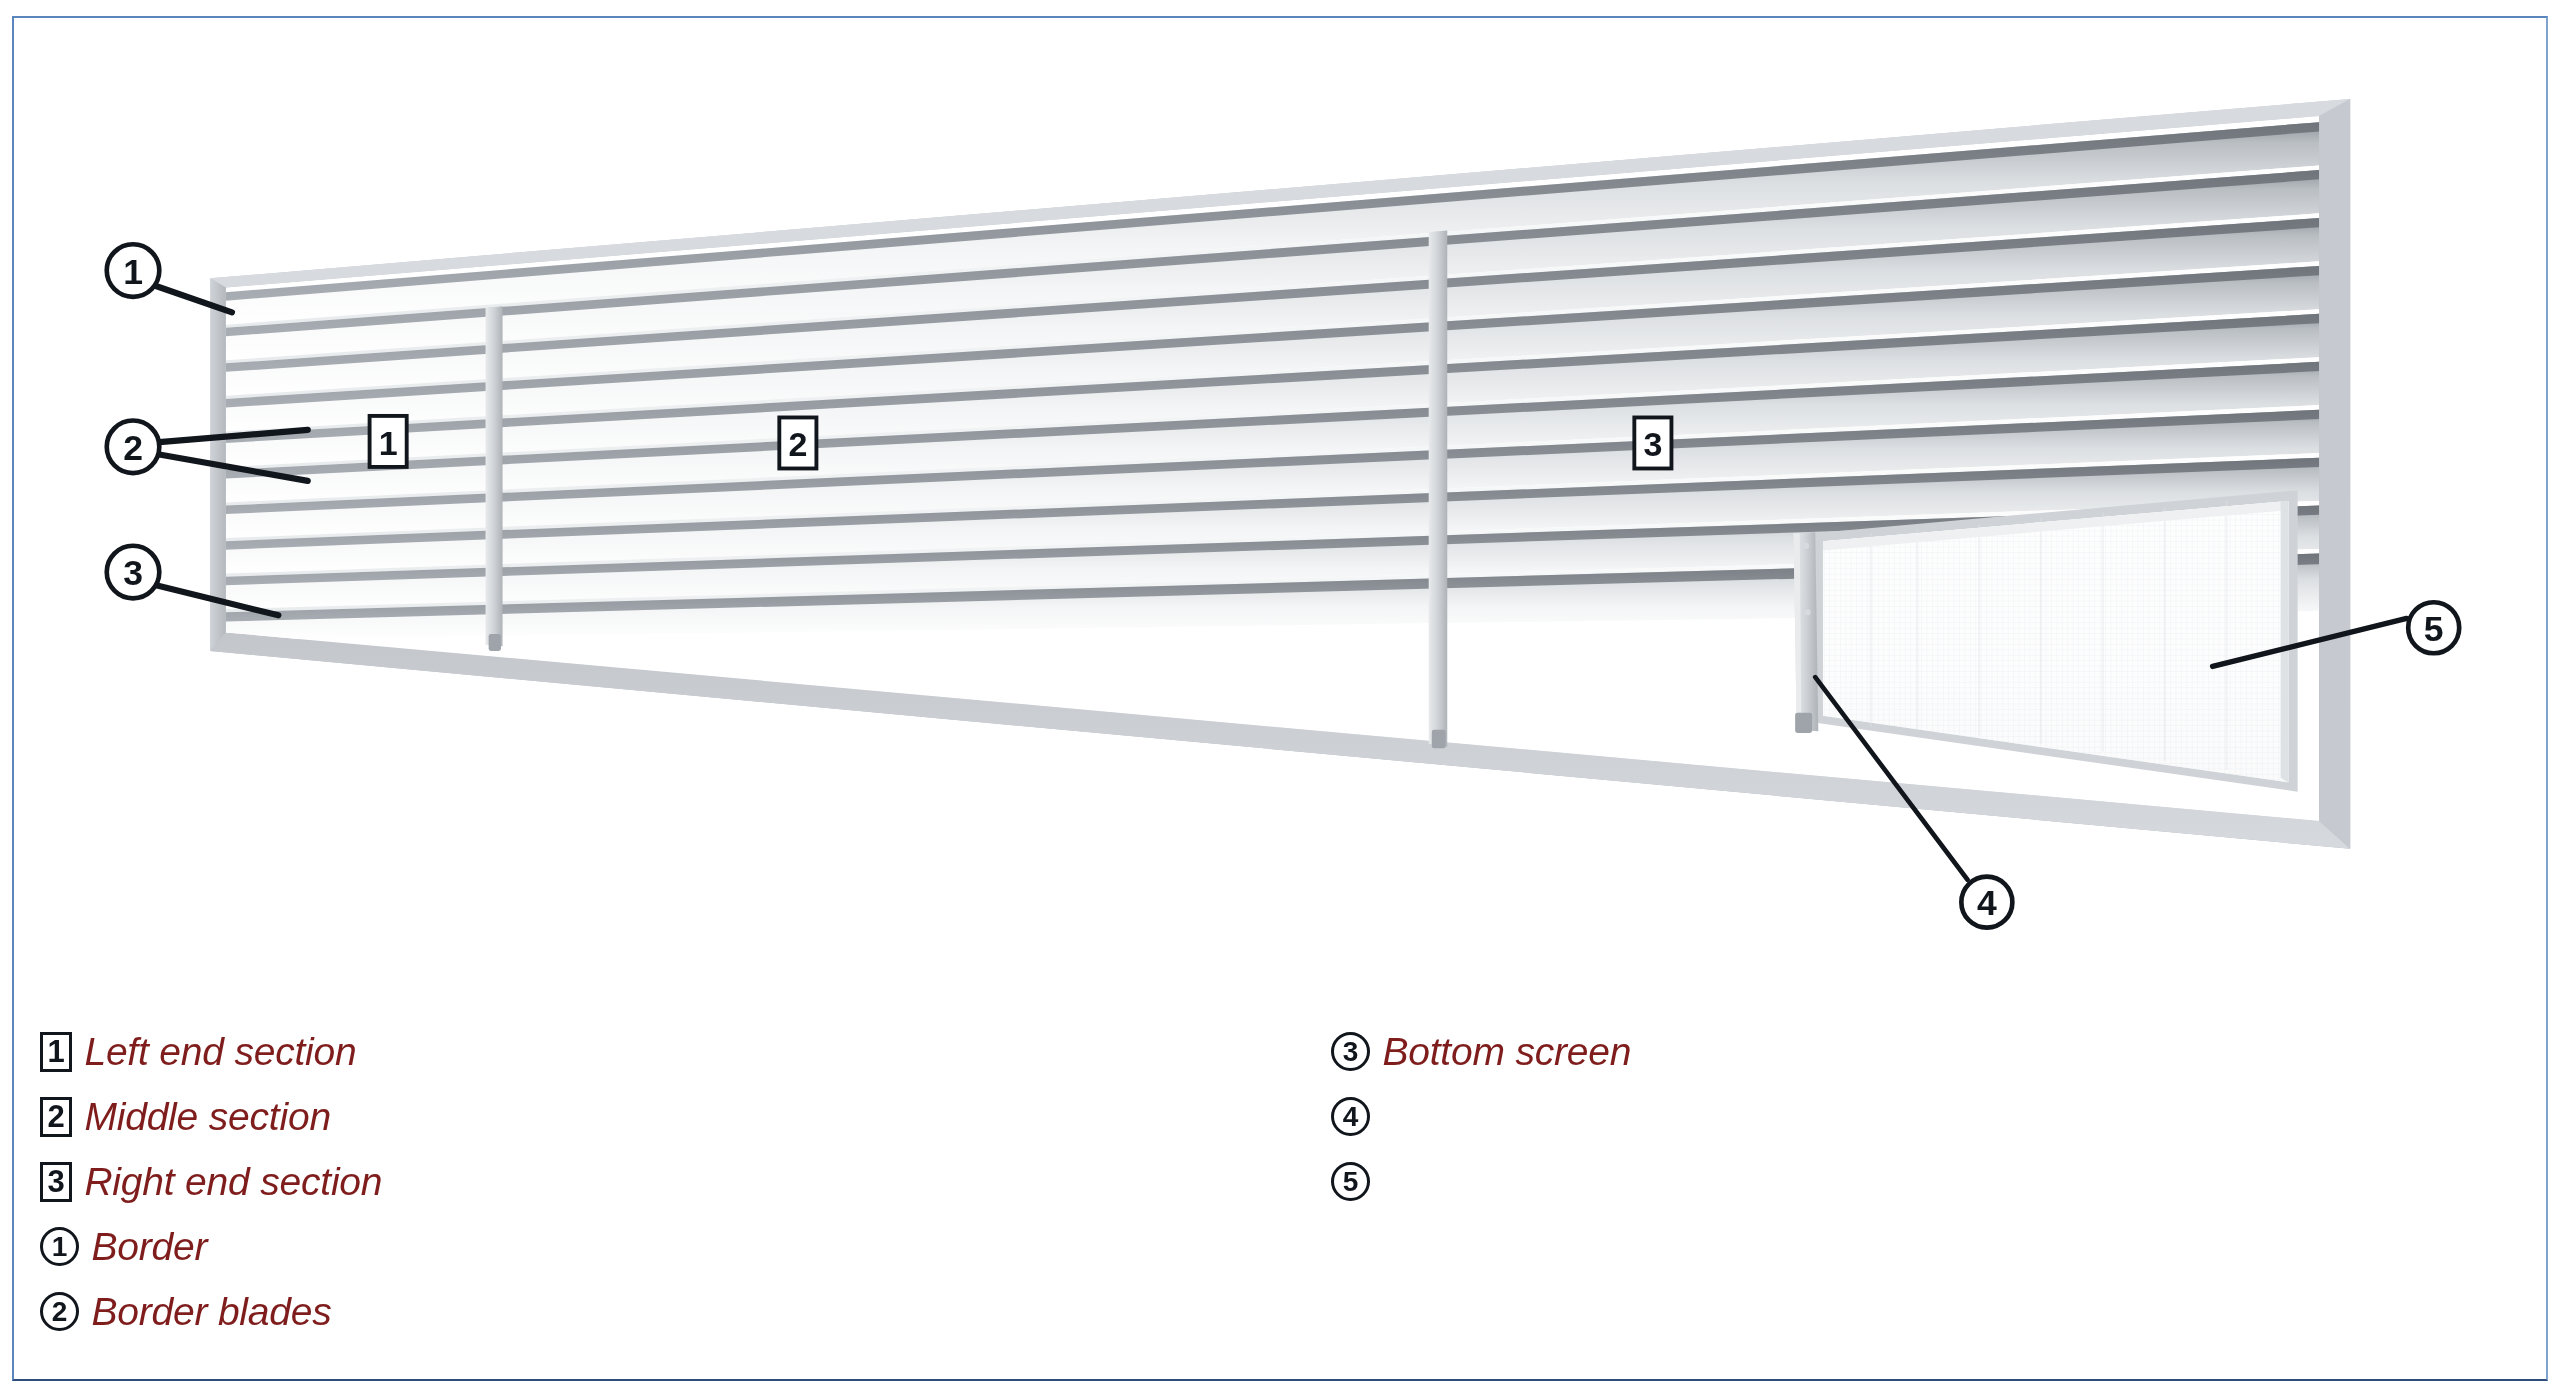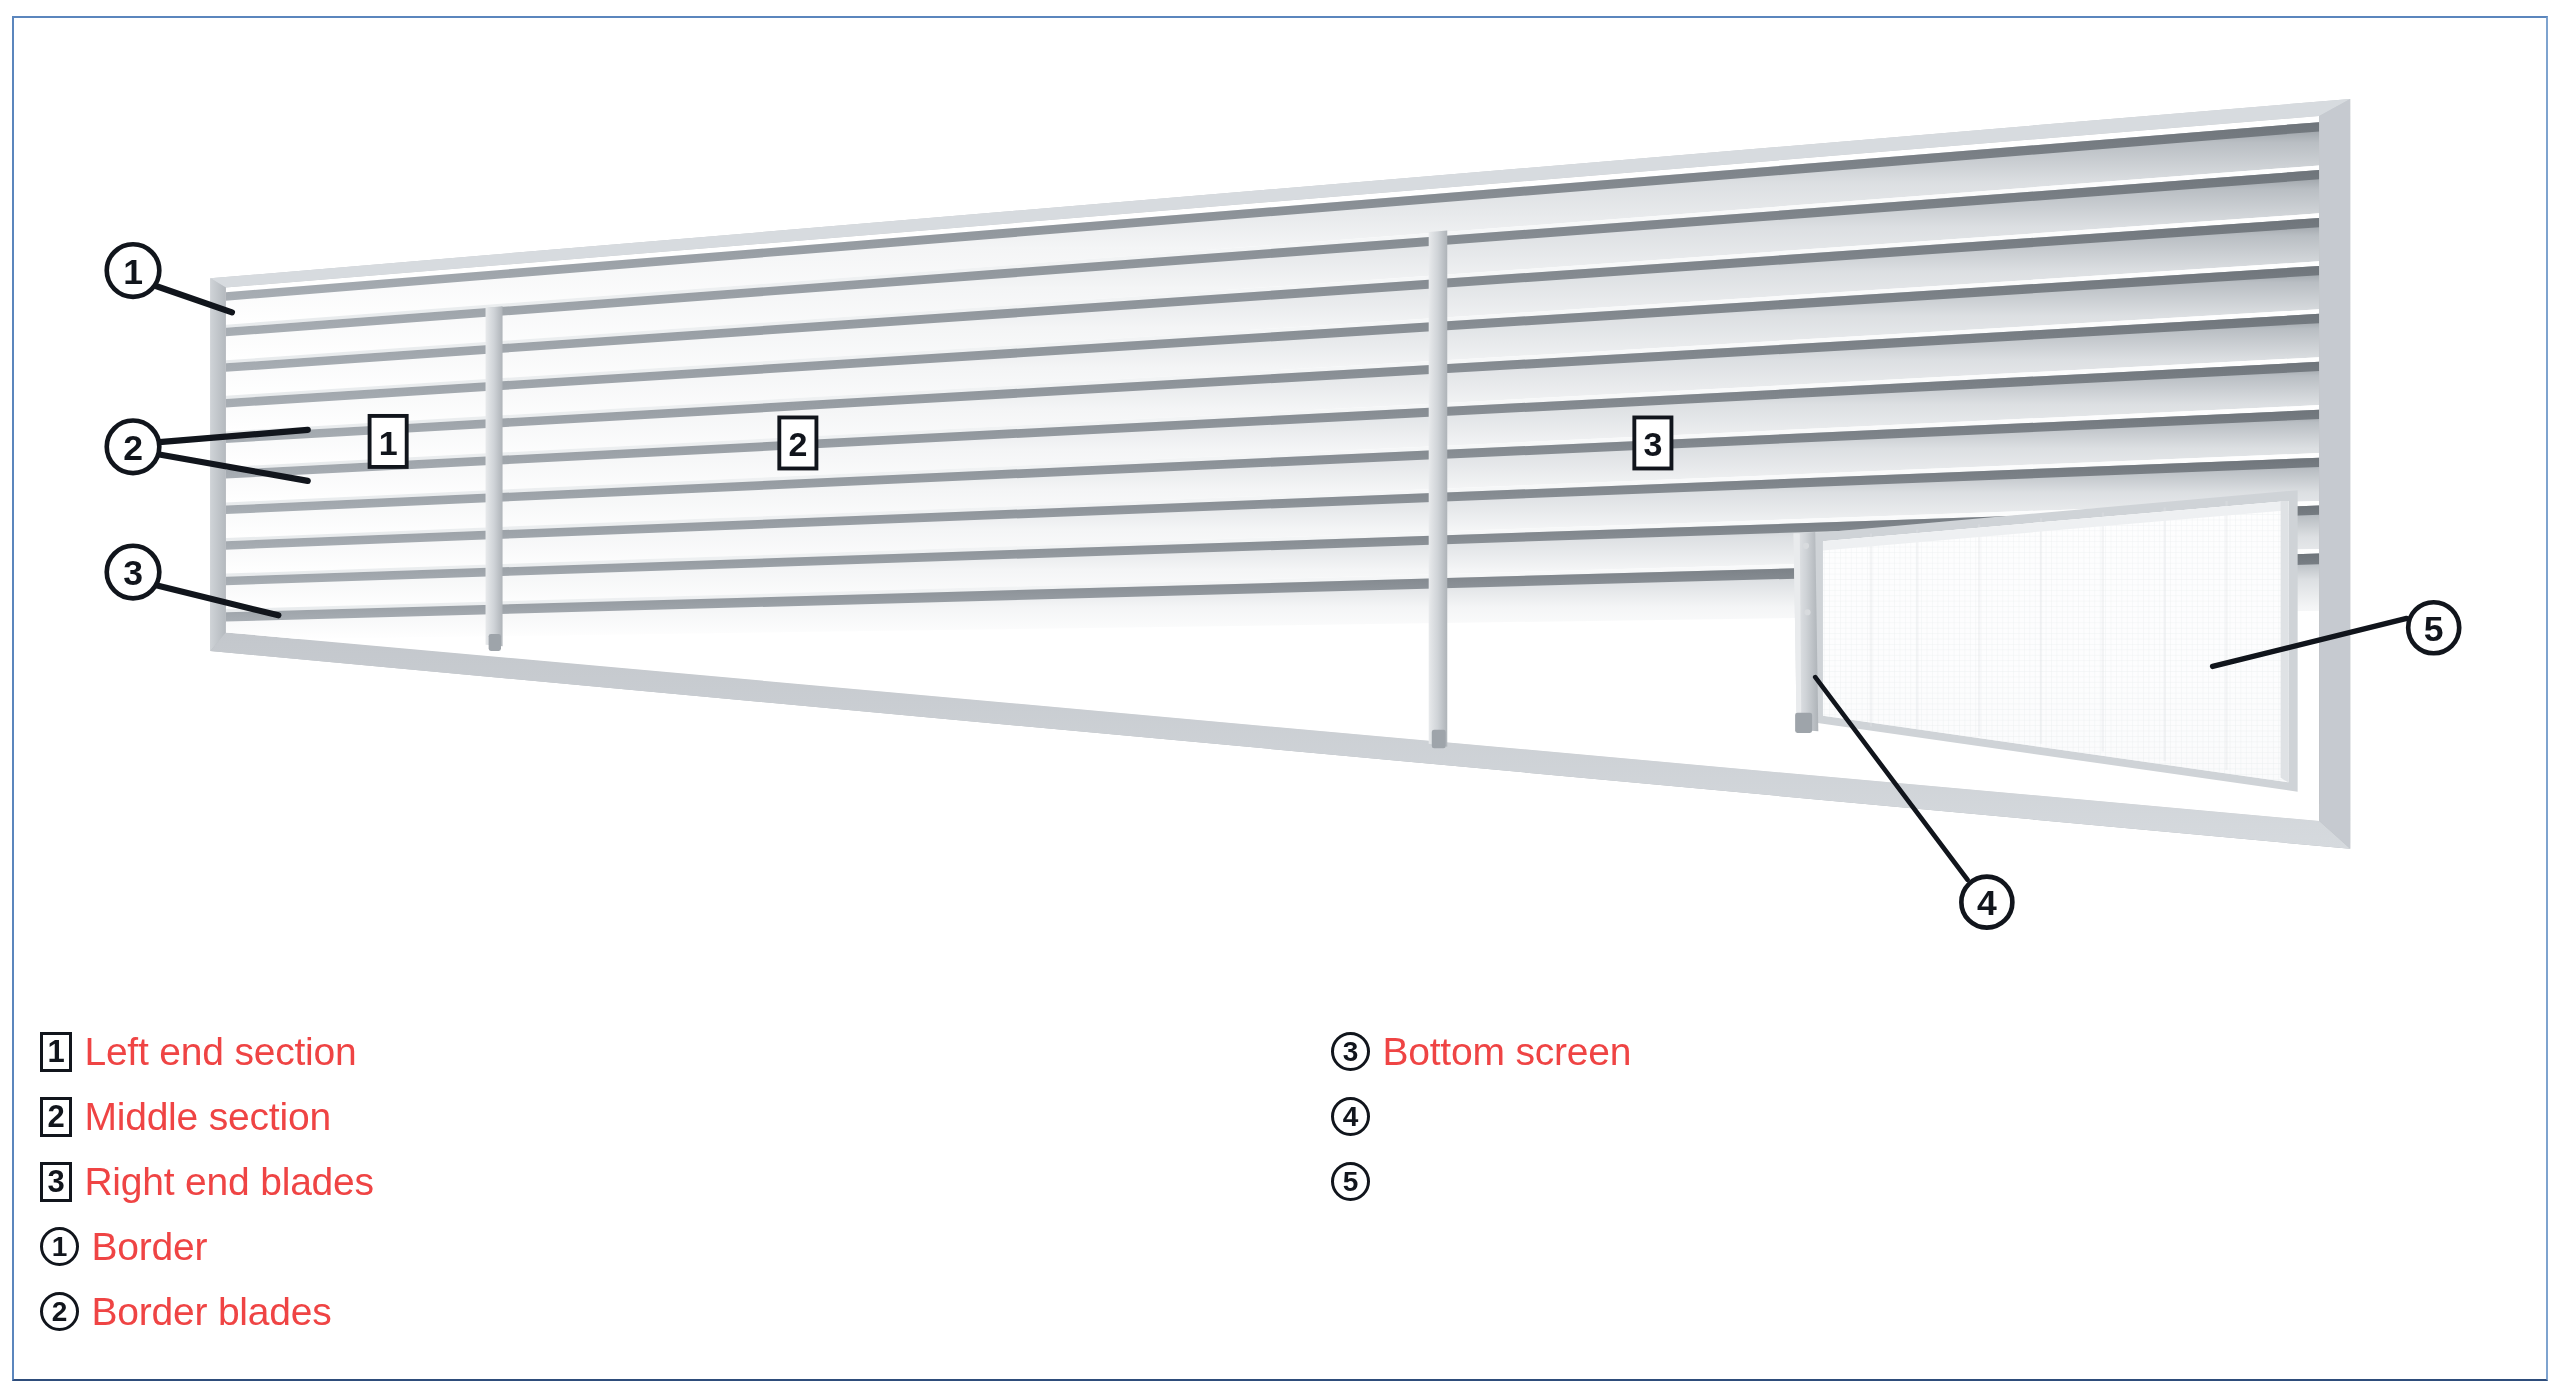"Left end section" .legend-text { color: #ef4444 -> #7f1d1d; font-style: none -> italic }
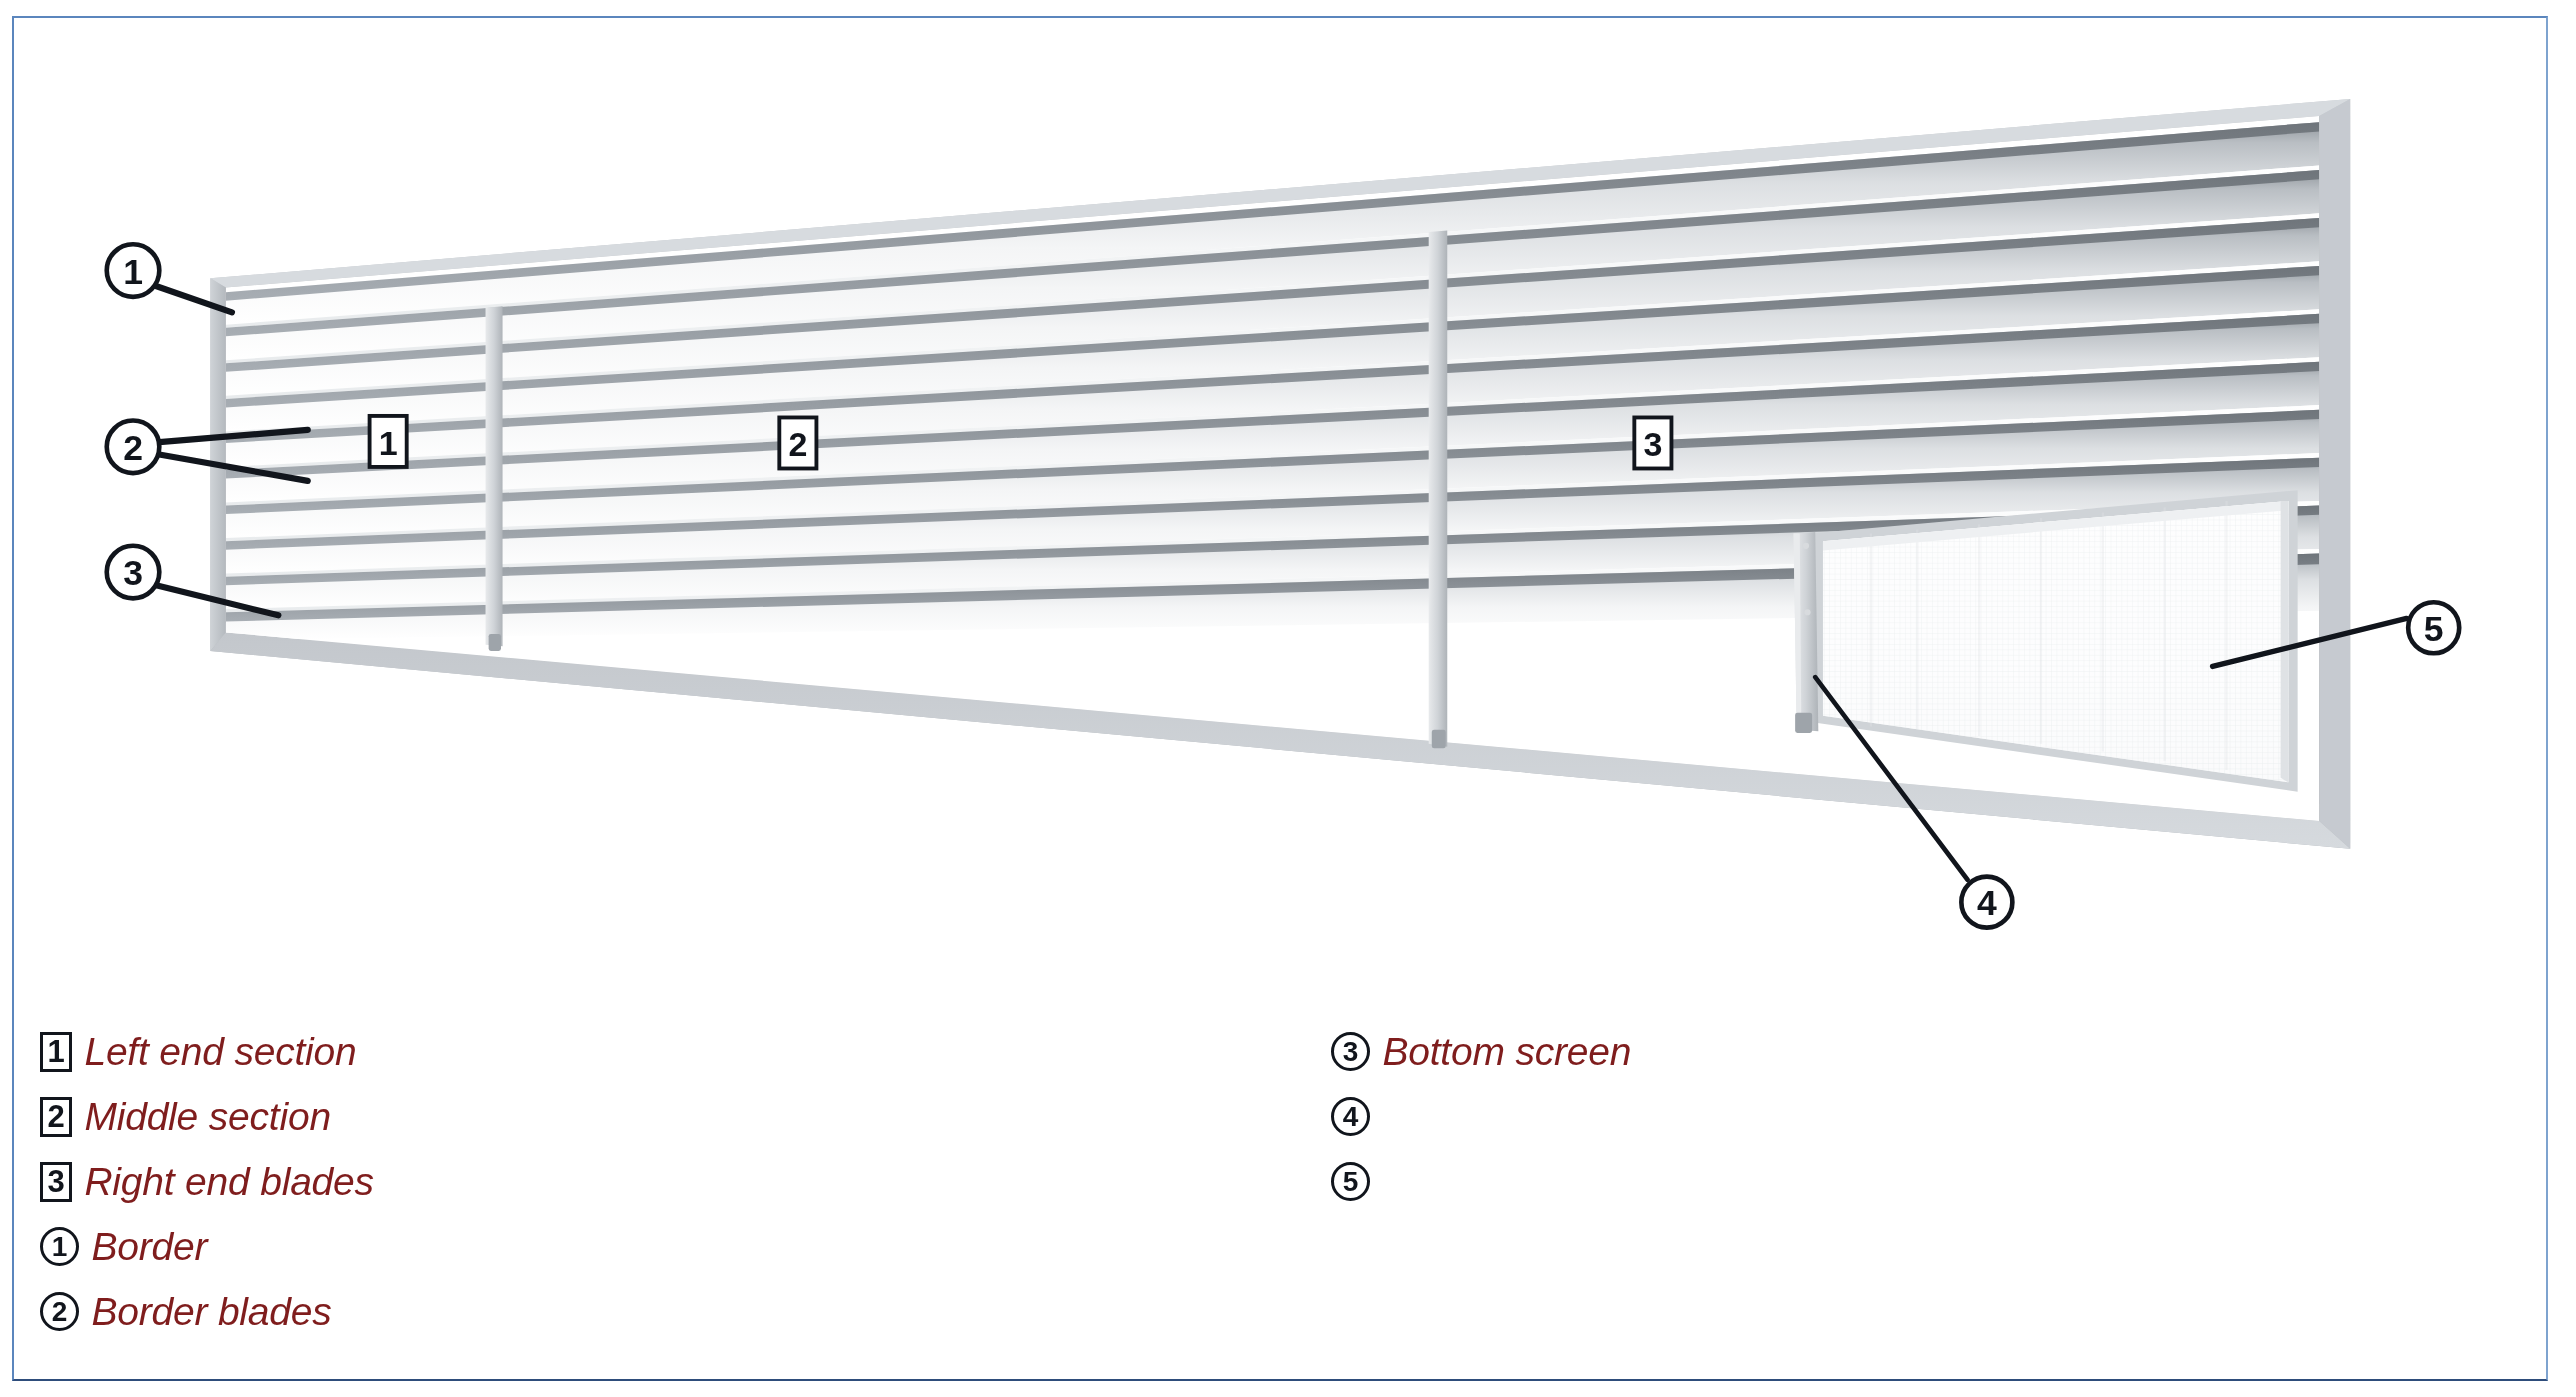"Right end blades" span.legend-text { text: blades -> section }
